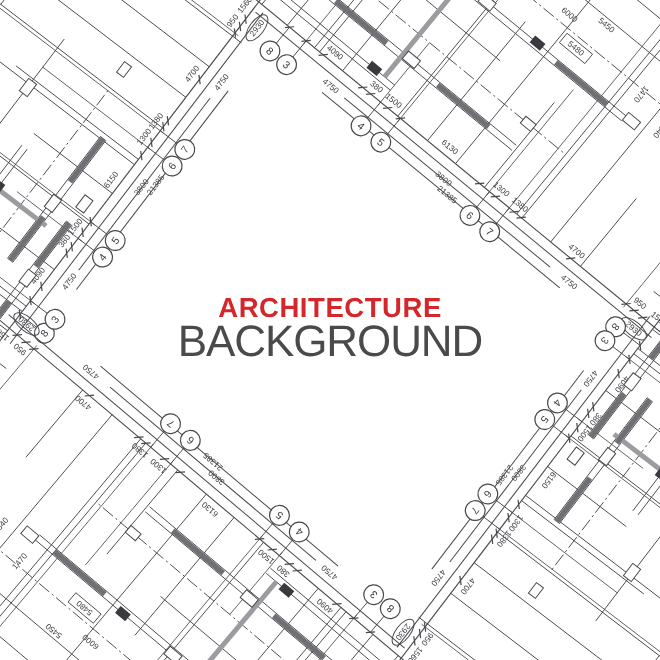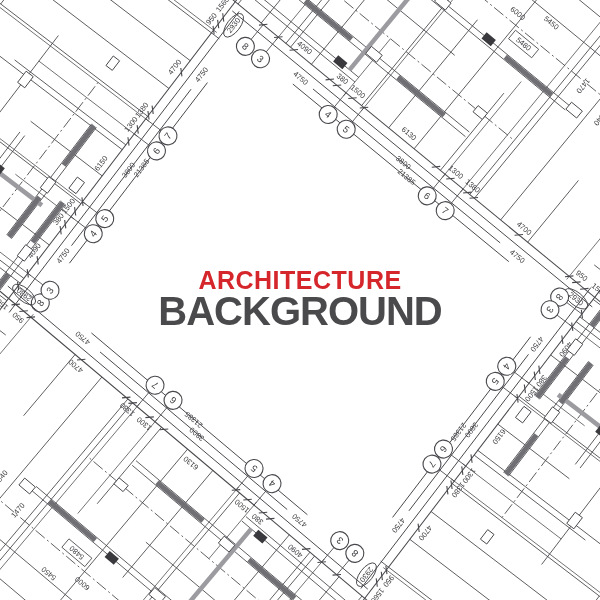"BACKGROUND" #title-back { font-weight: bold -> normal }
